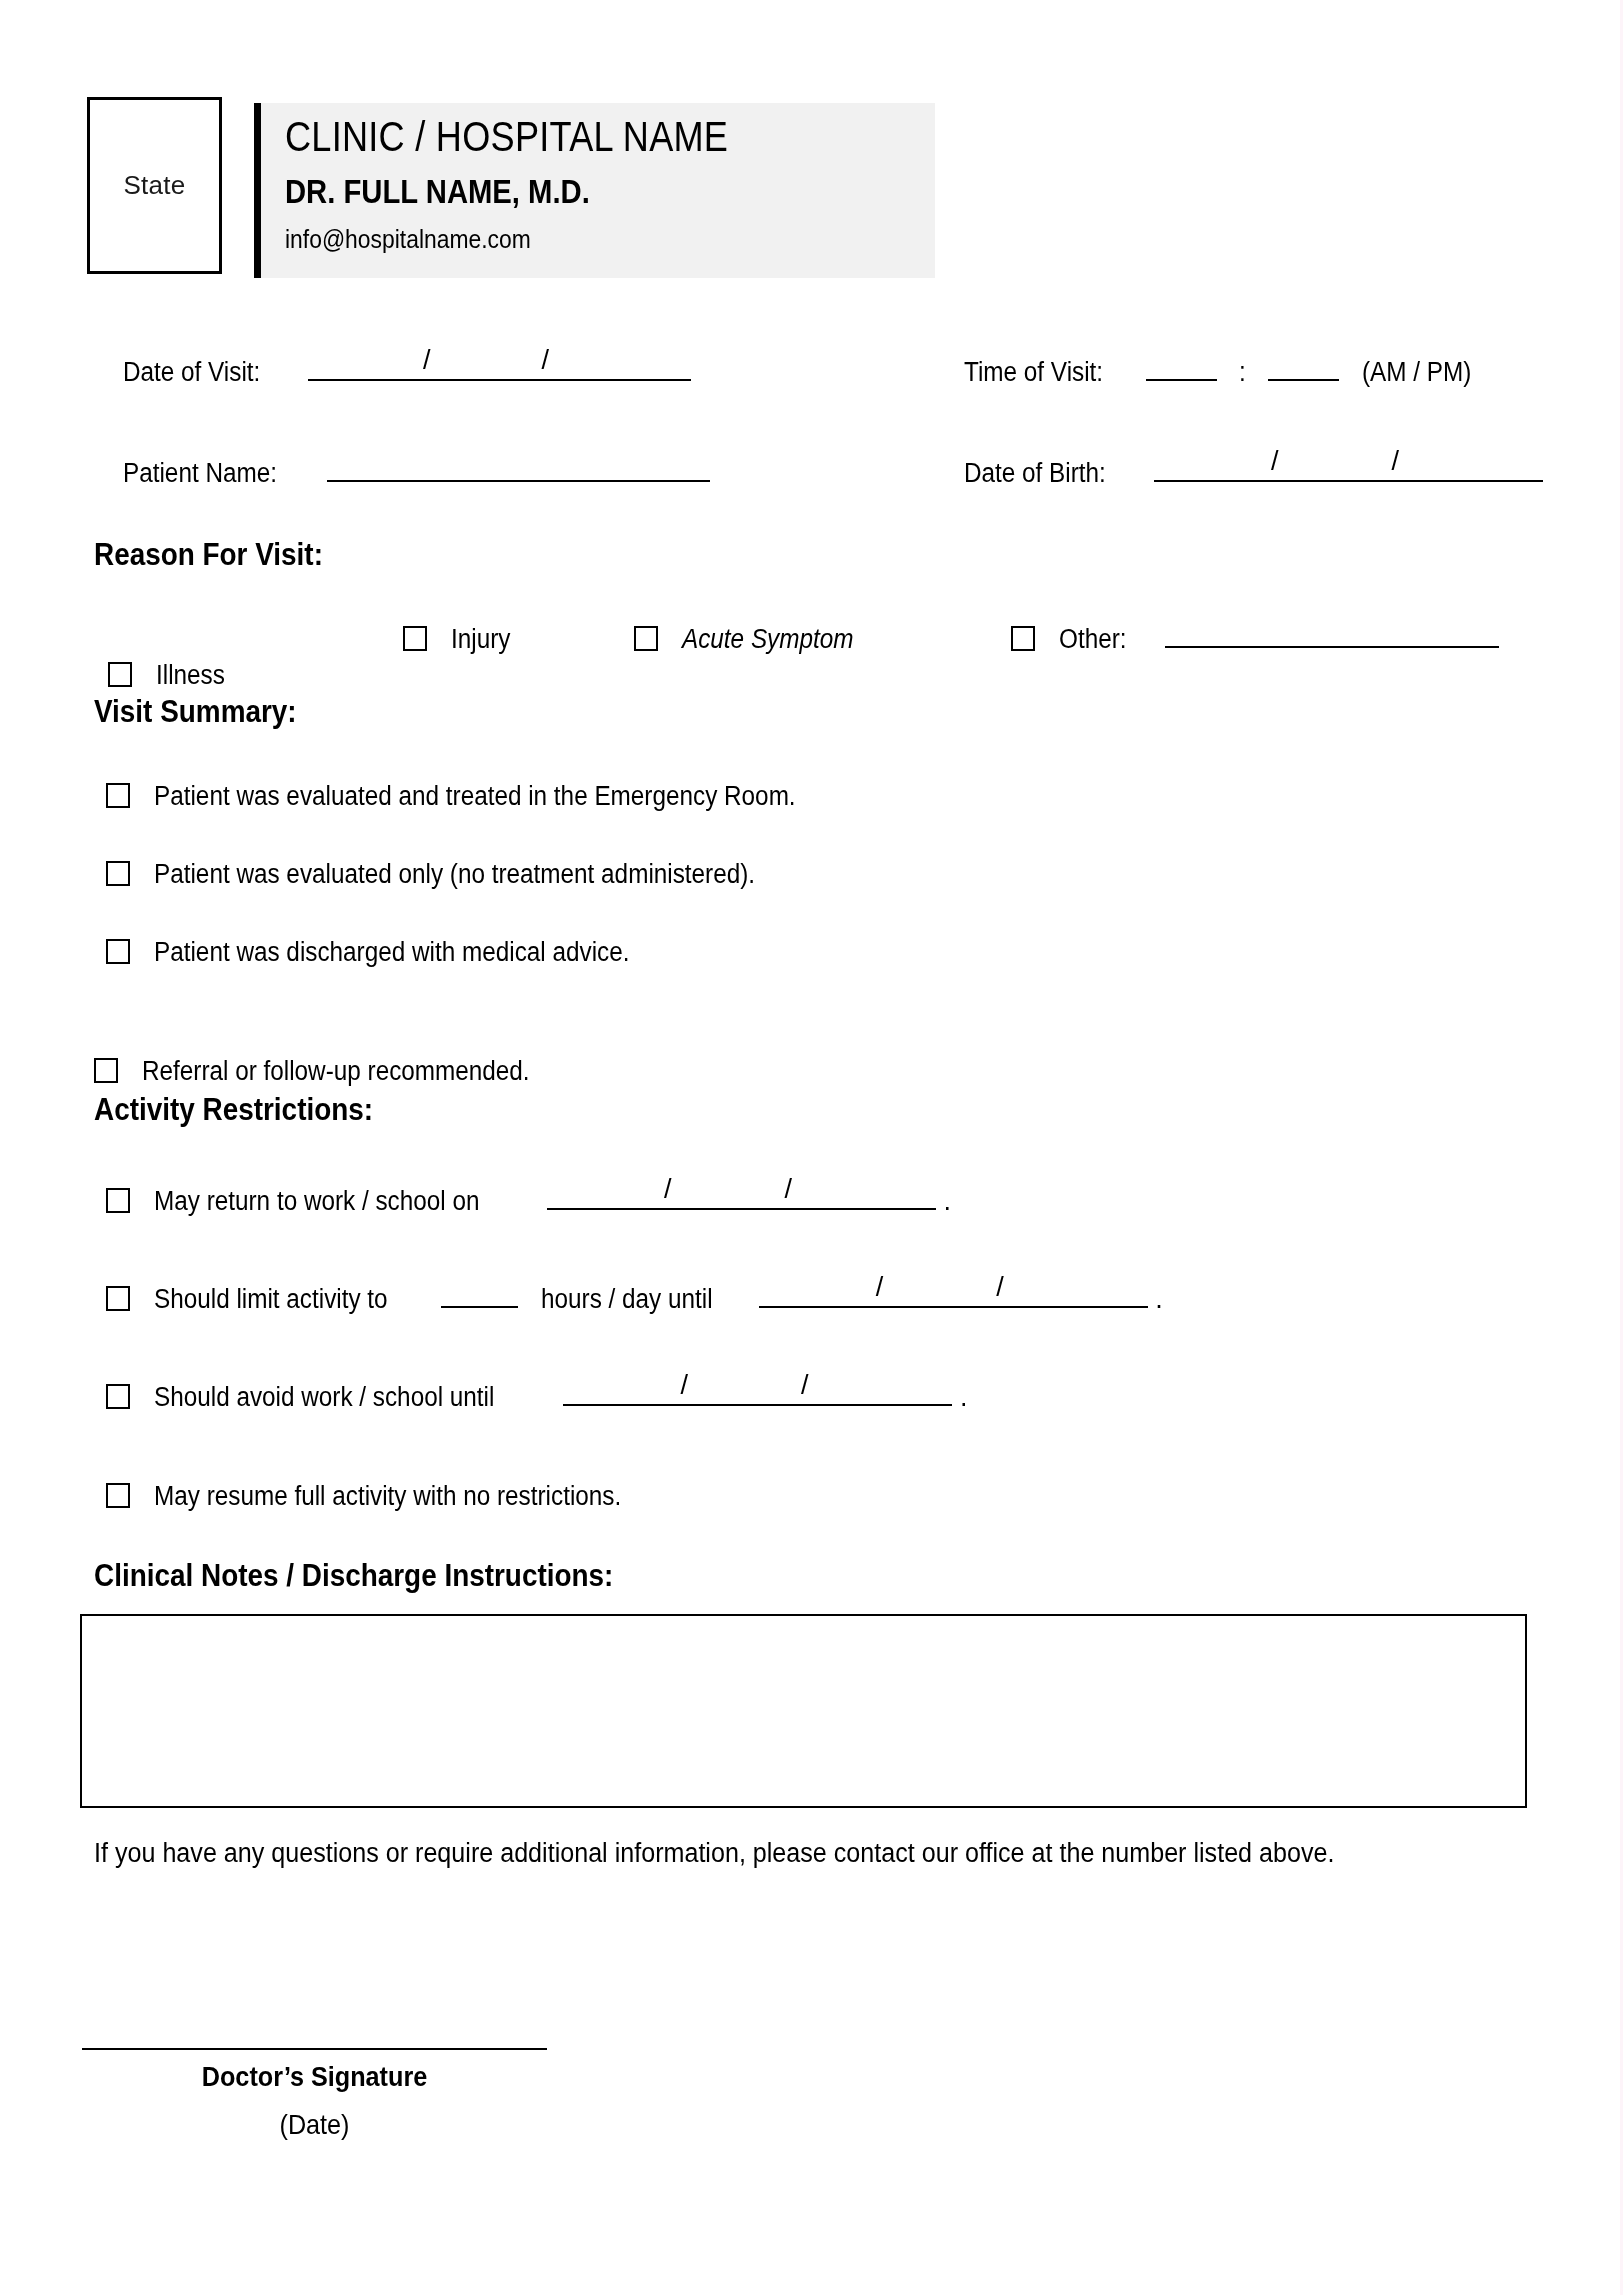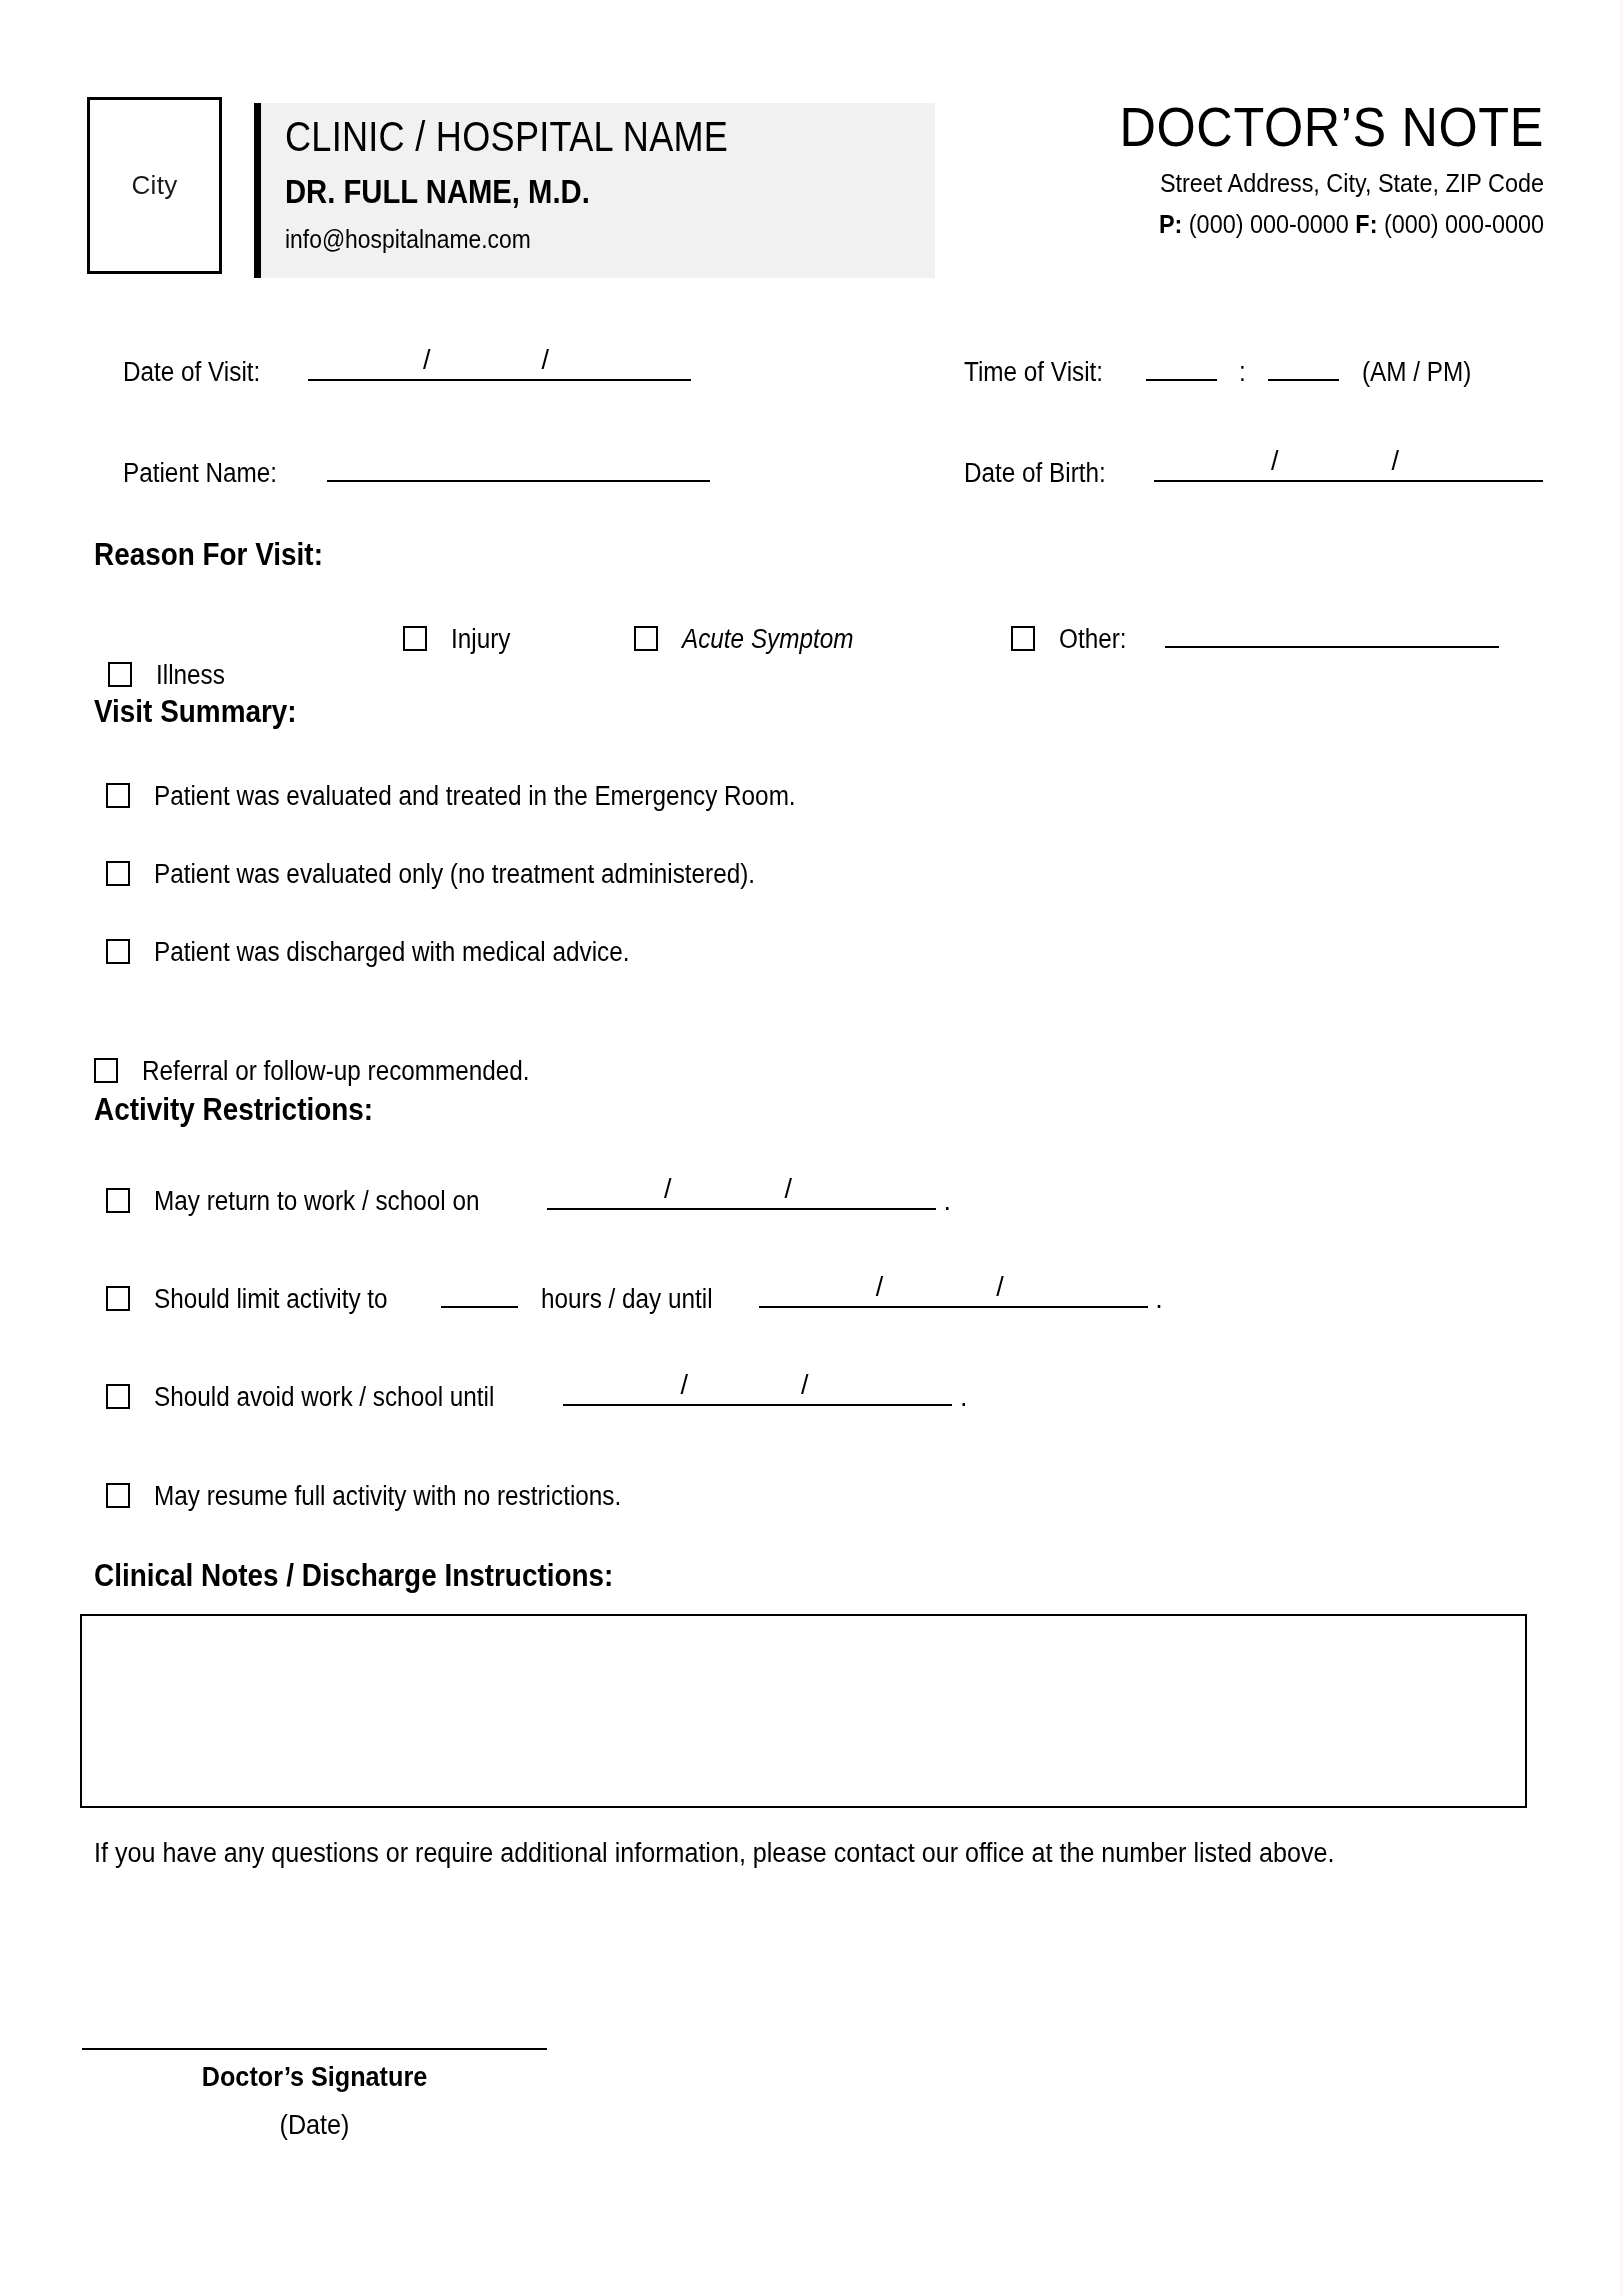"DOCTOR’S NOTE" div.note-block { html: <div> <div>DOCTOR’S NOTE</div> <div>Street Address, City, State, ZIP Code</div> <div> <b>P:</b> <span>(000) 000-0000</span> <b>F:</b> <span>(000) 000-0000</span> </div> </div> -> none }
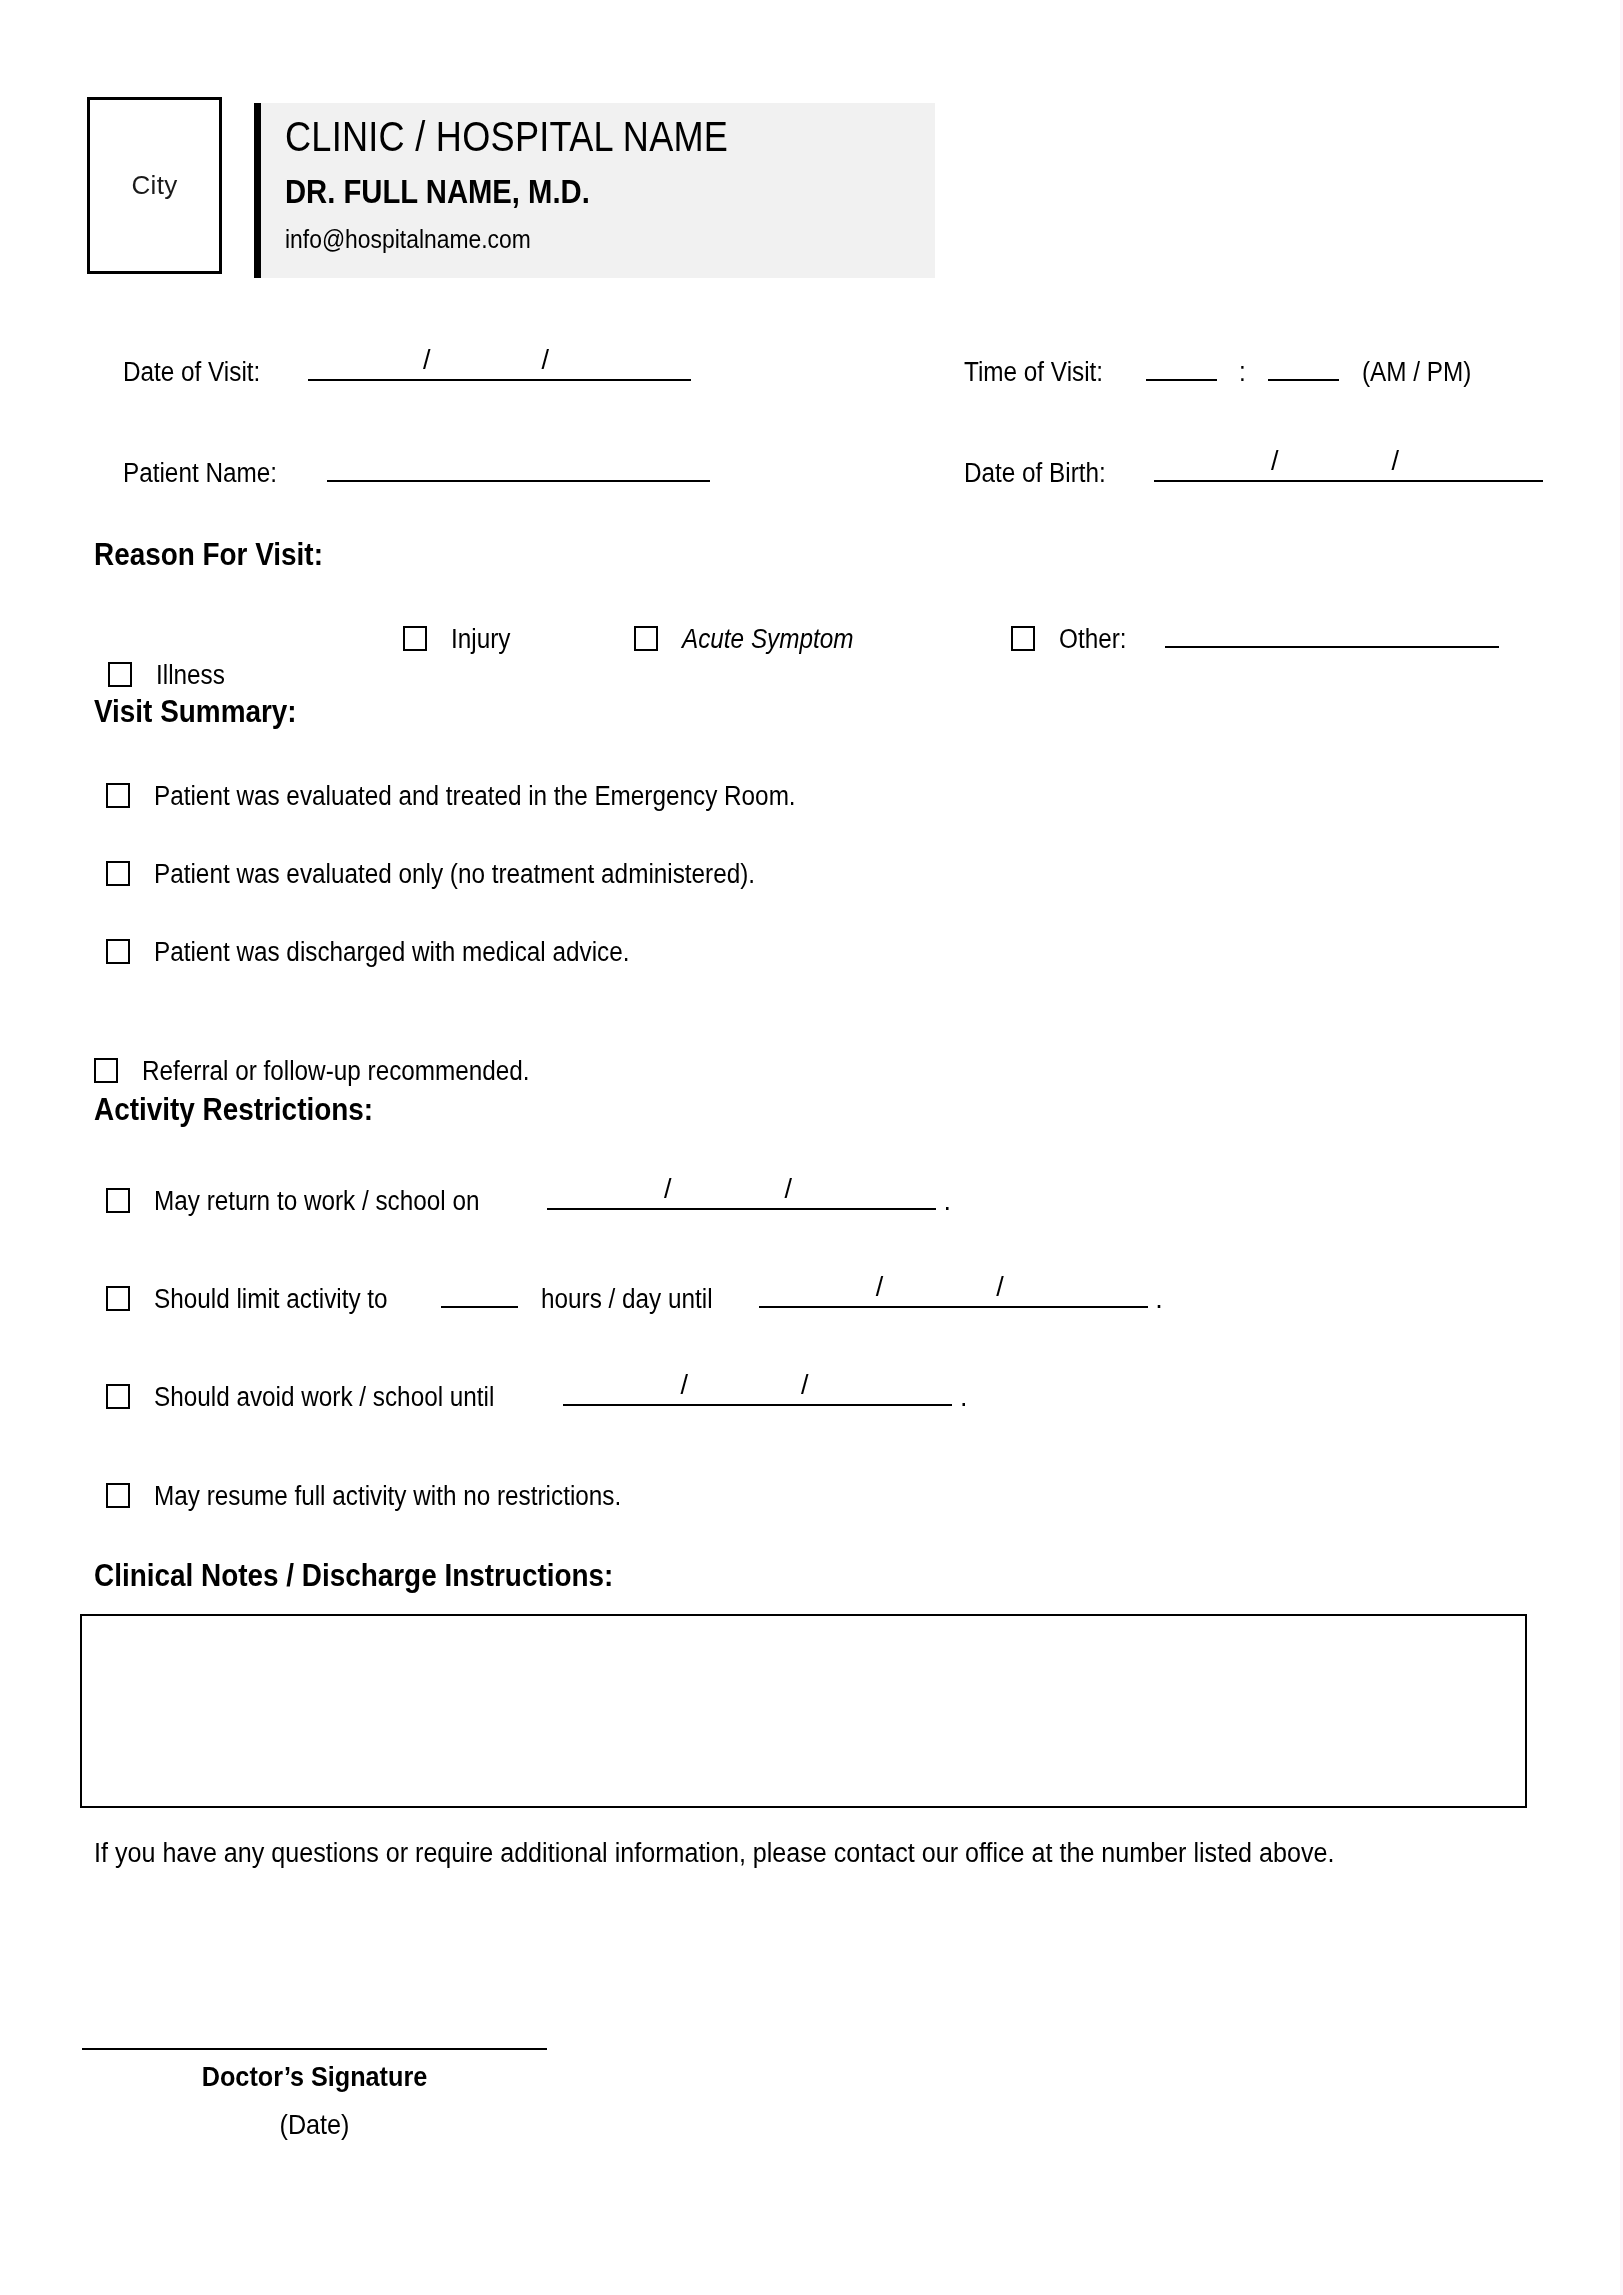"City" span.logo-label { text: City -> State }
